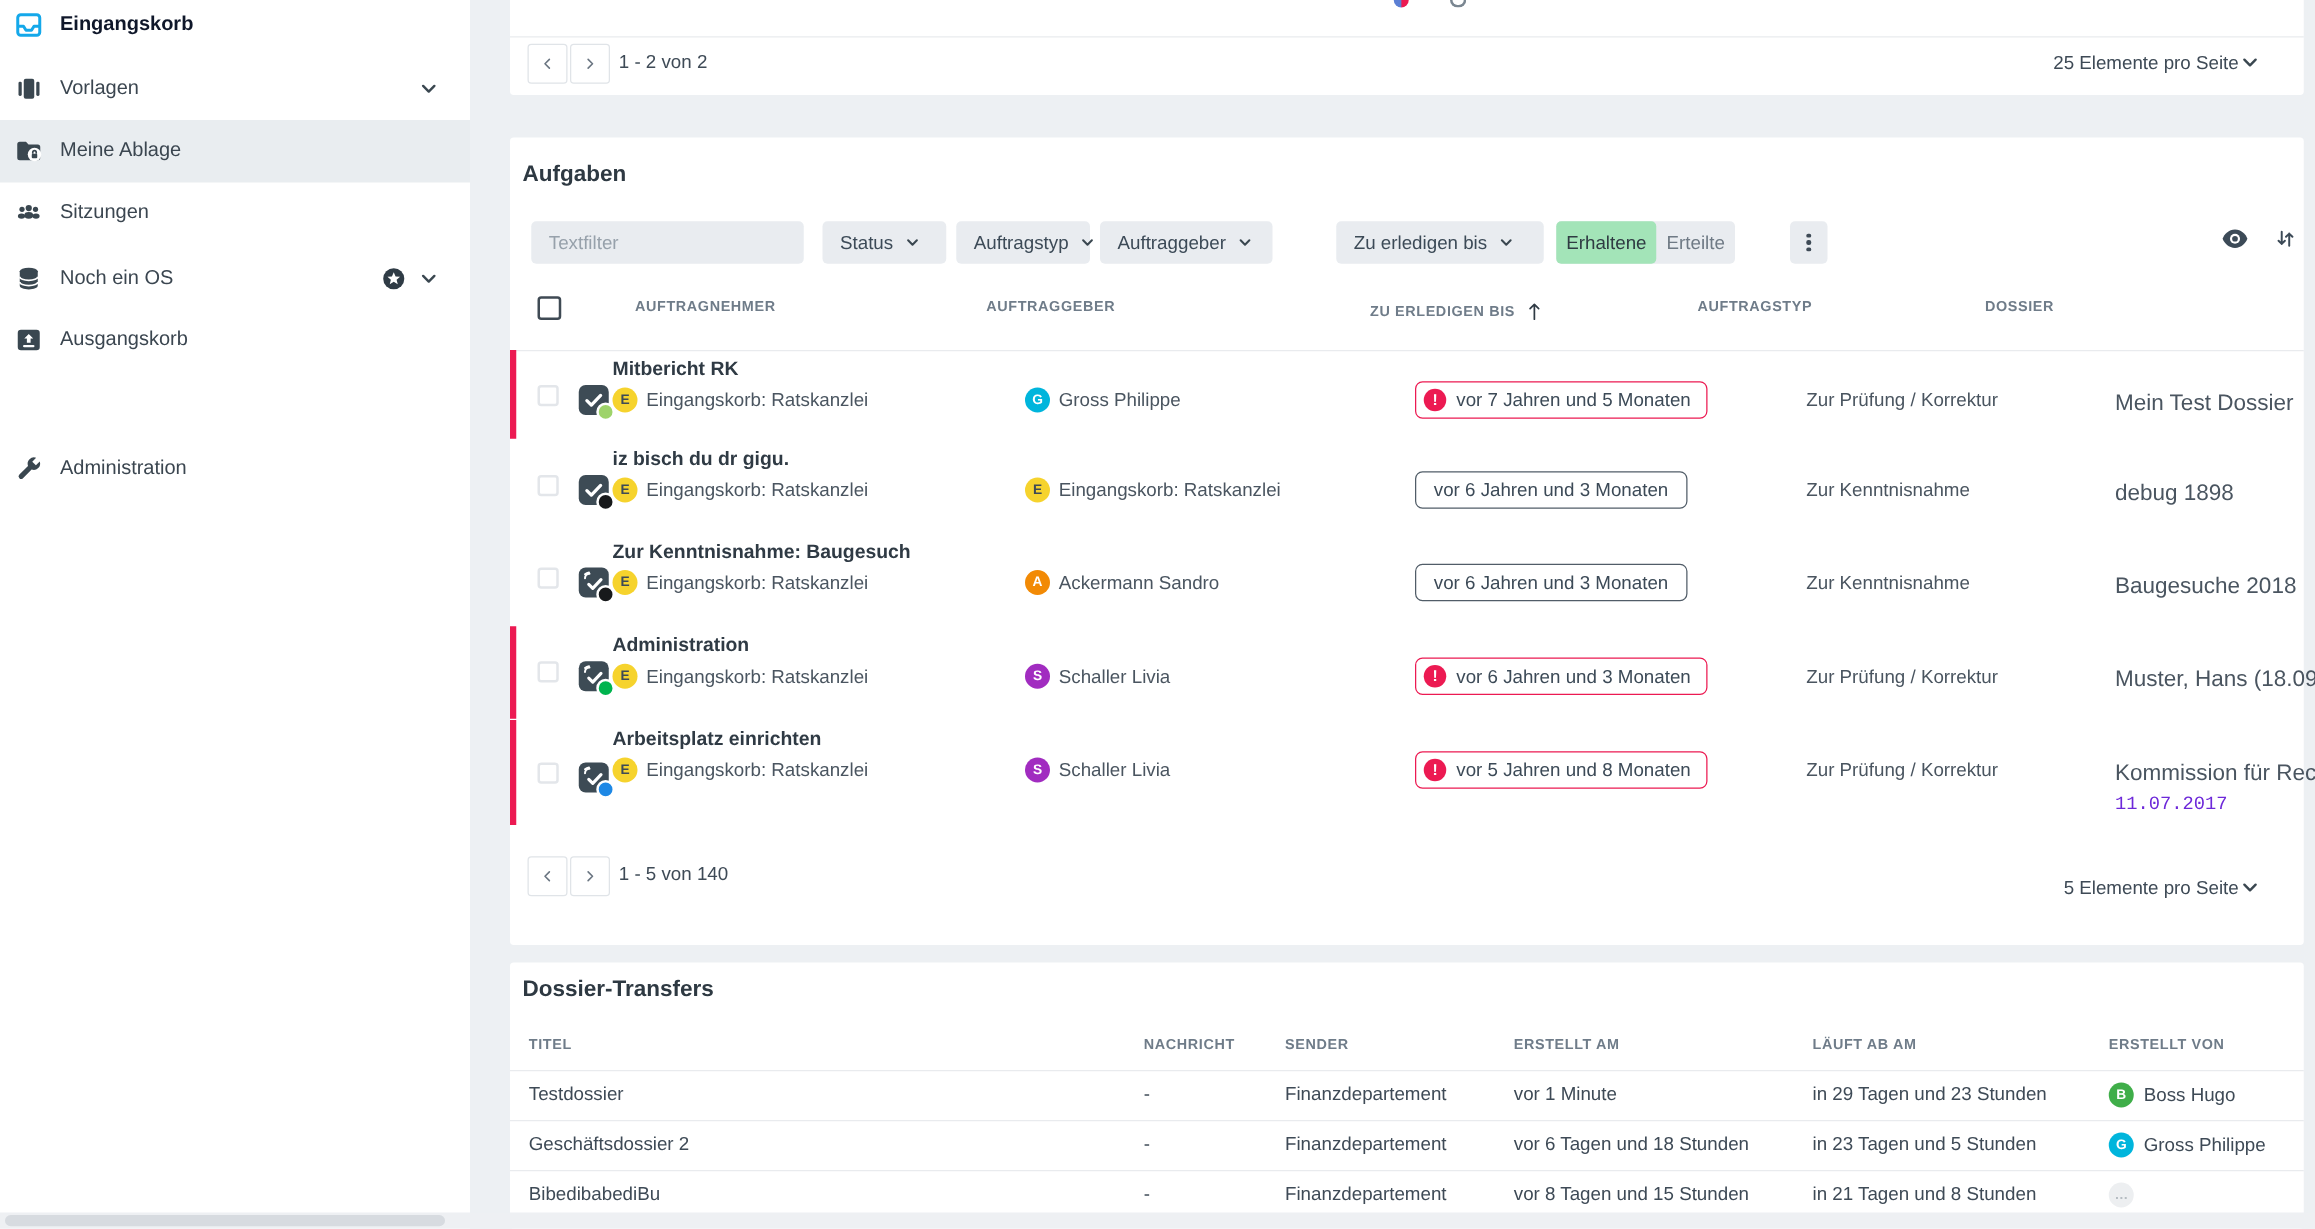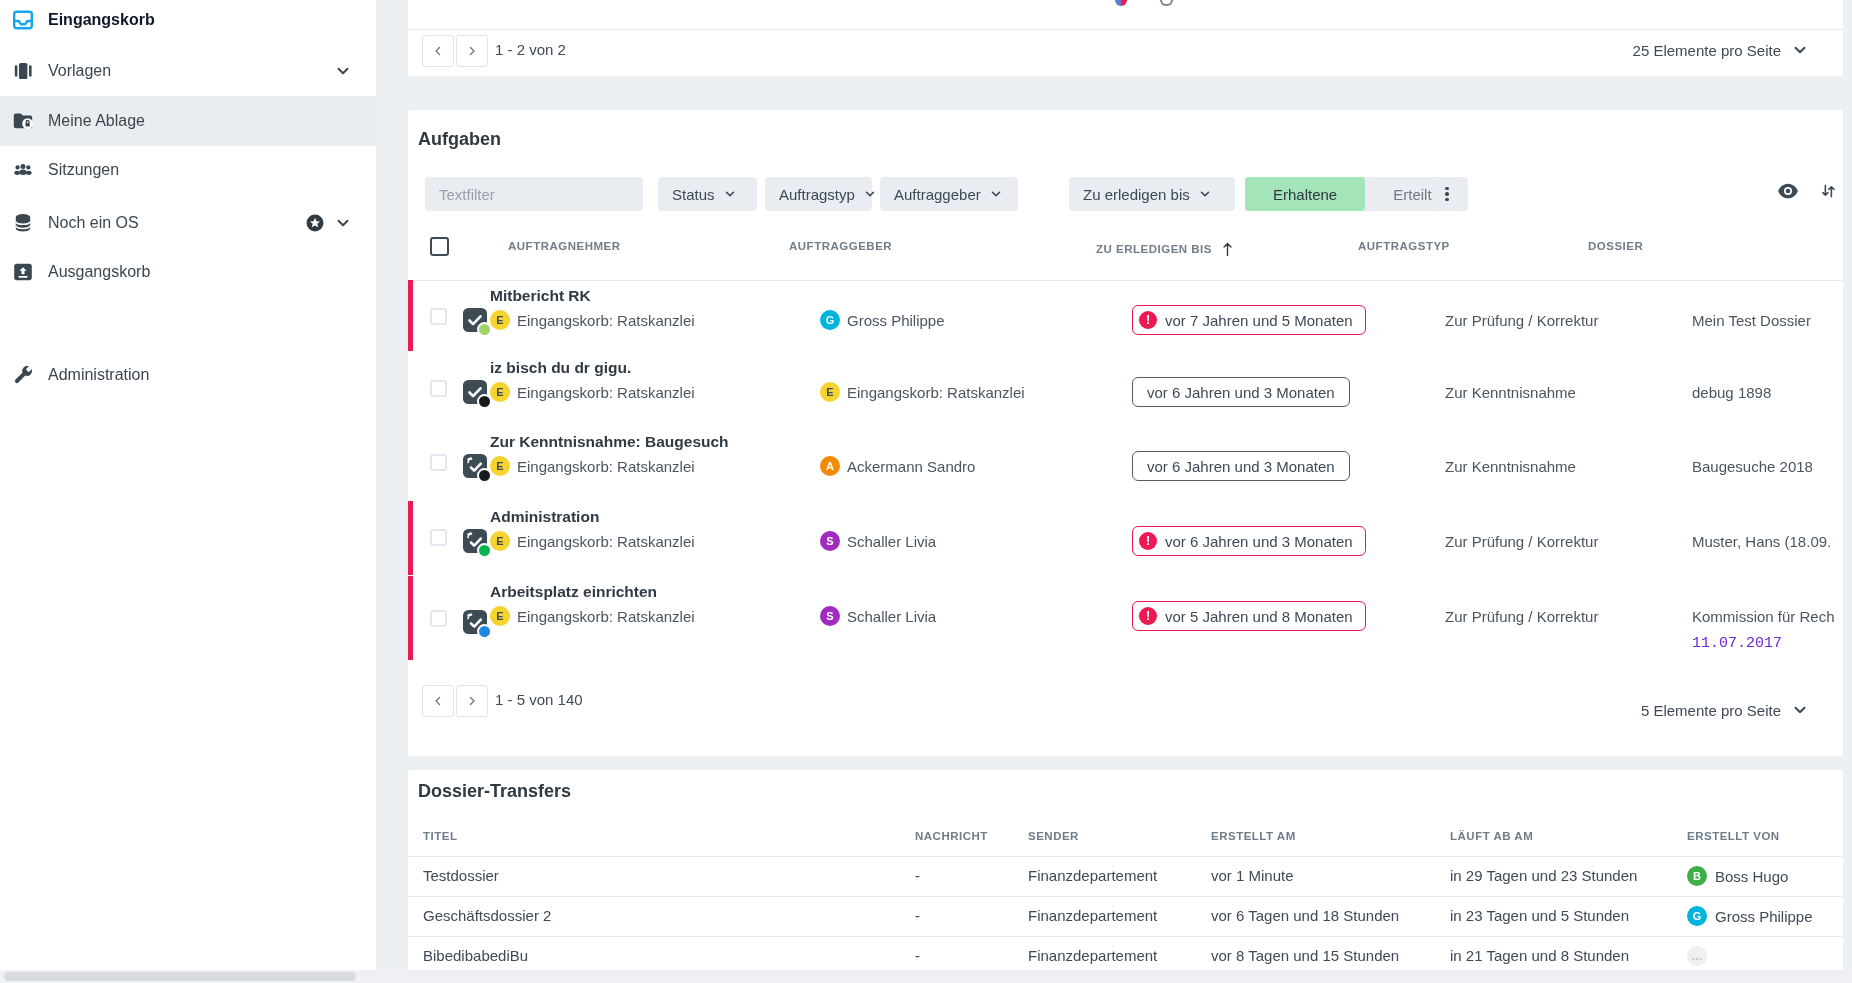"25 Elemente pro Seite" .per-page { gap: 10px -> none }
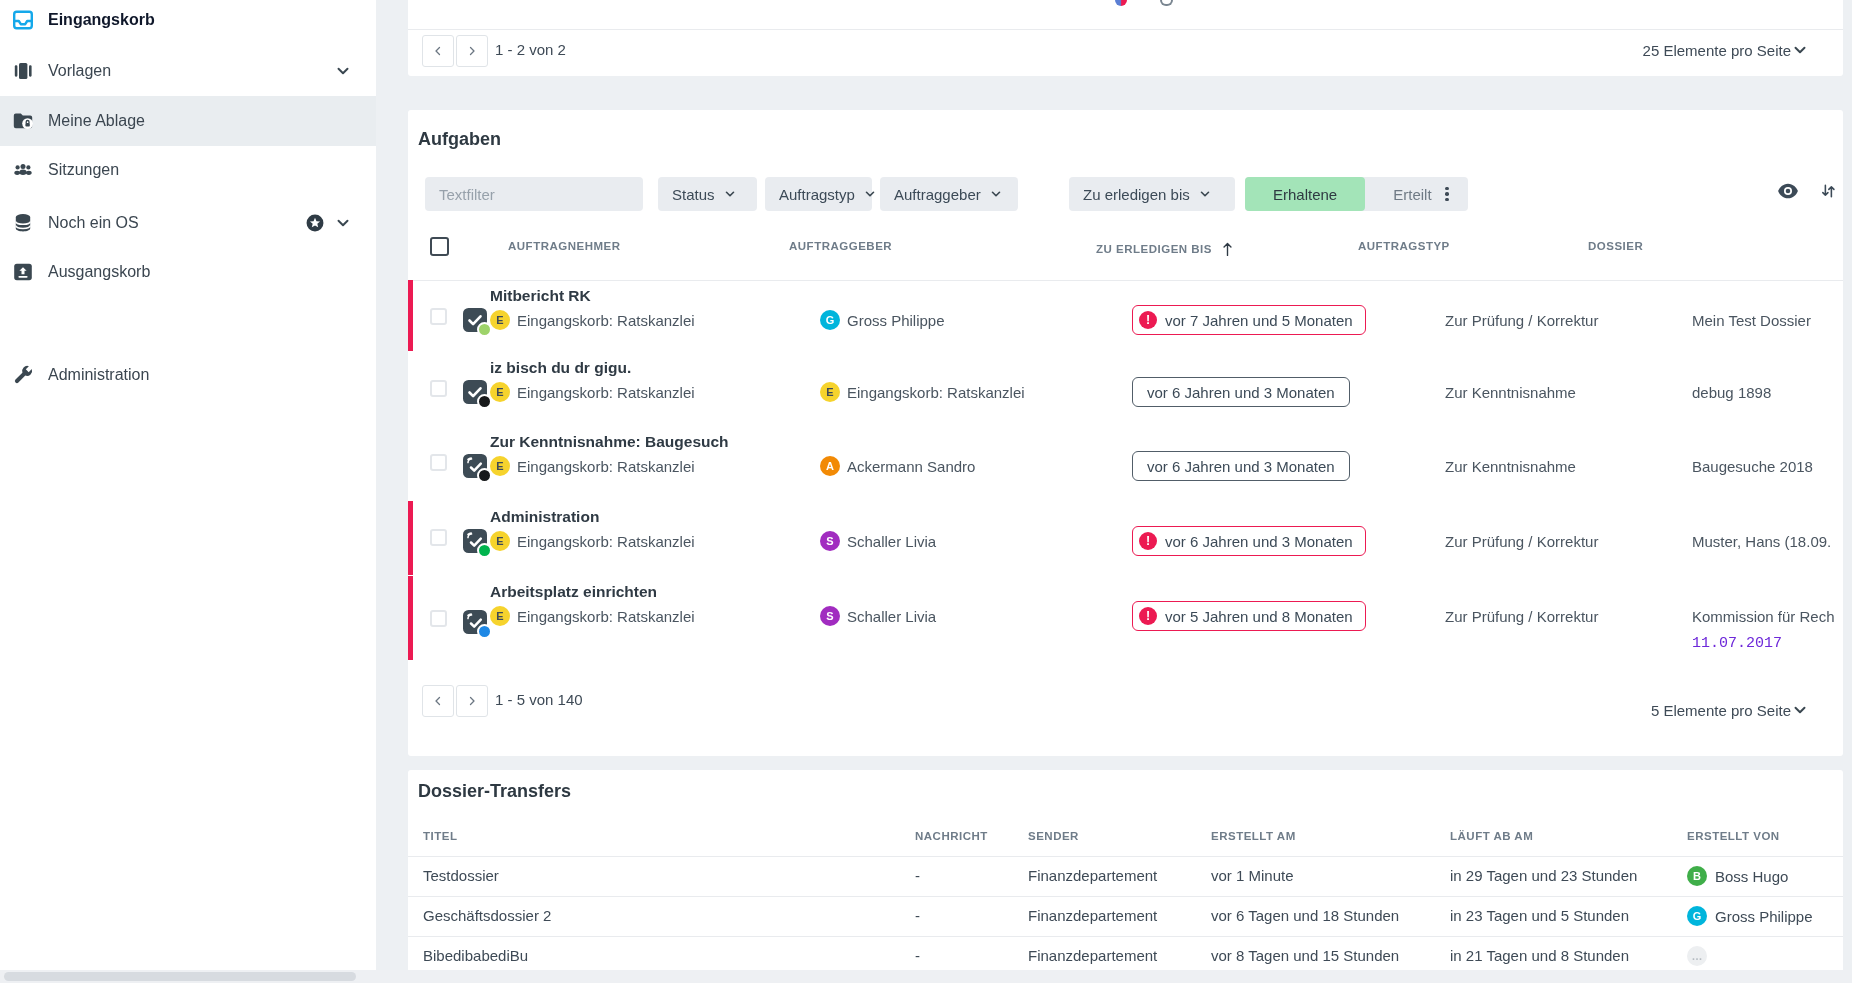"Erhaltene" .toggle-seg { padding: 0 28px -> 0 8px }
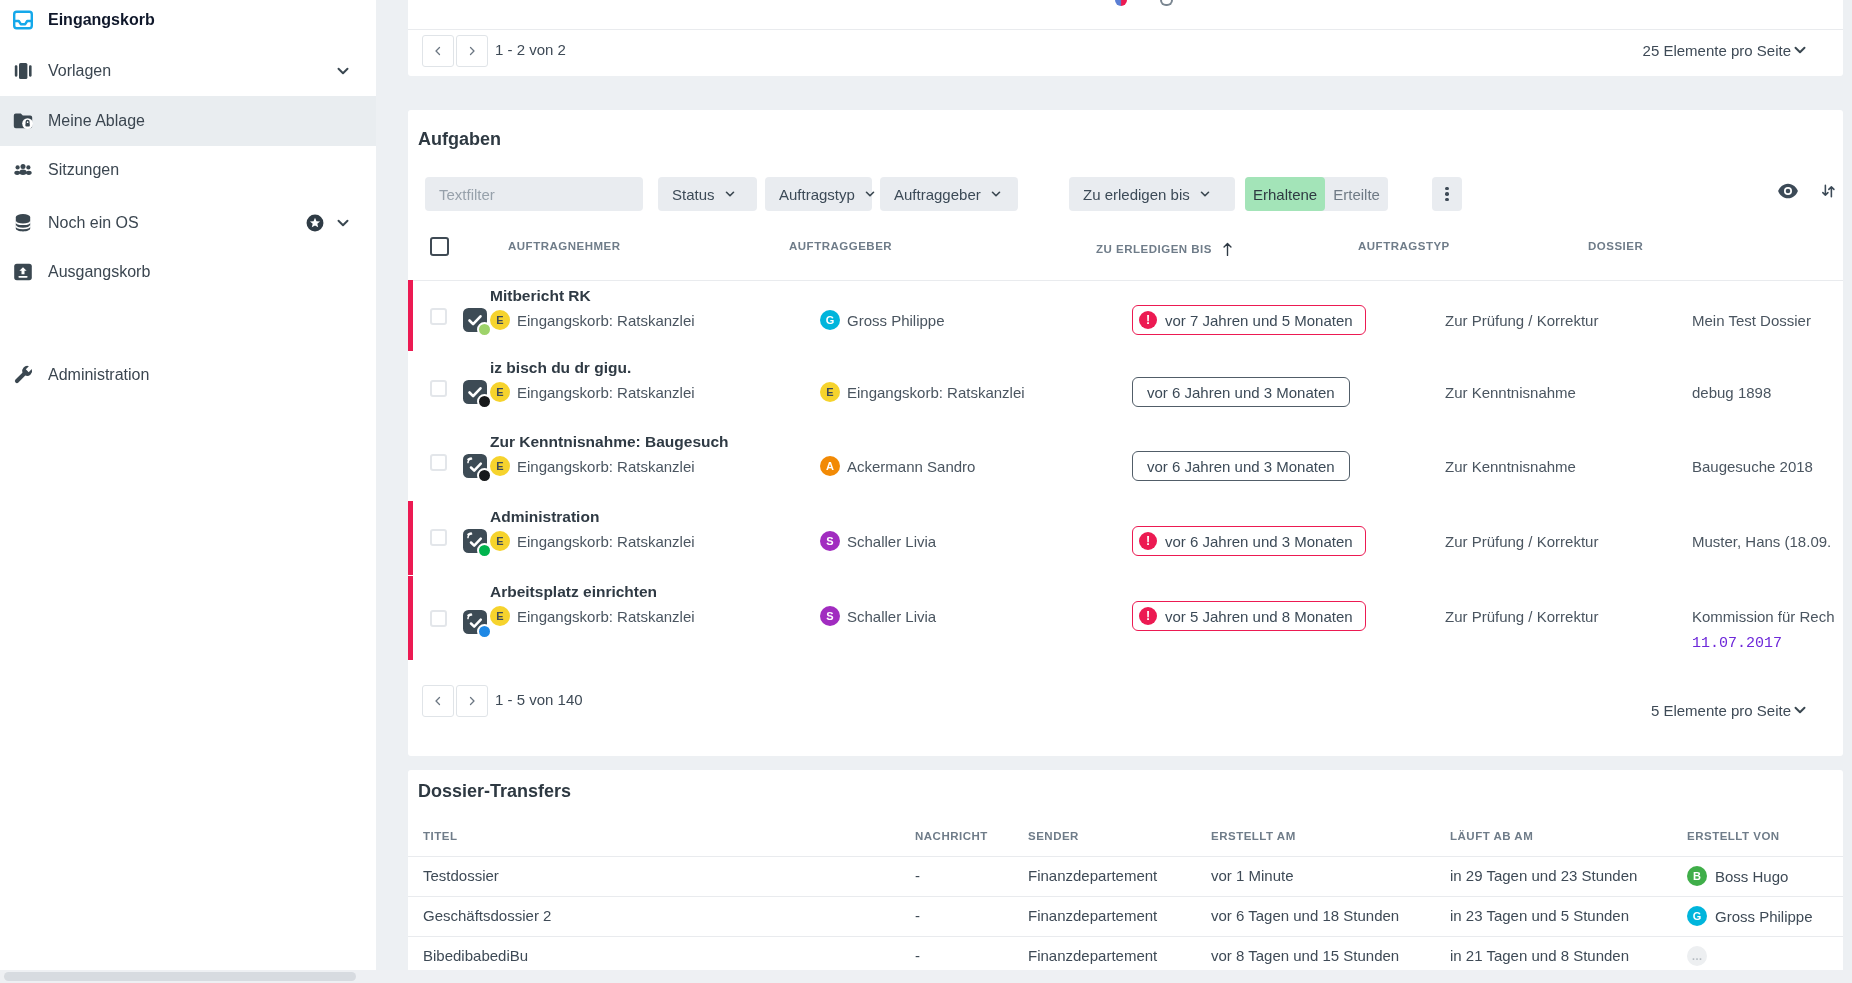"Mein Test Dossier" .t-dossier { font-size: 15px -> 18px }
